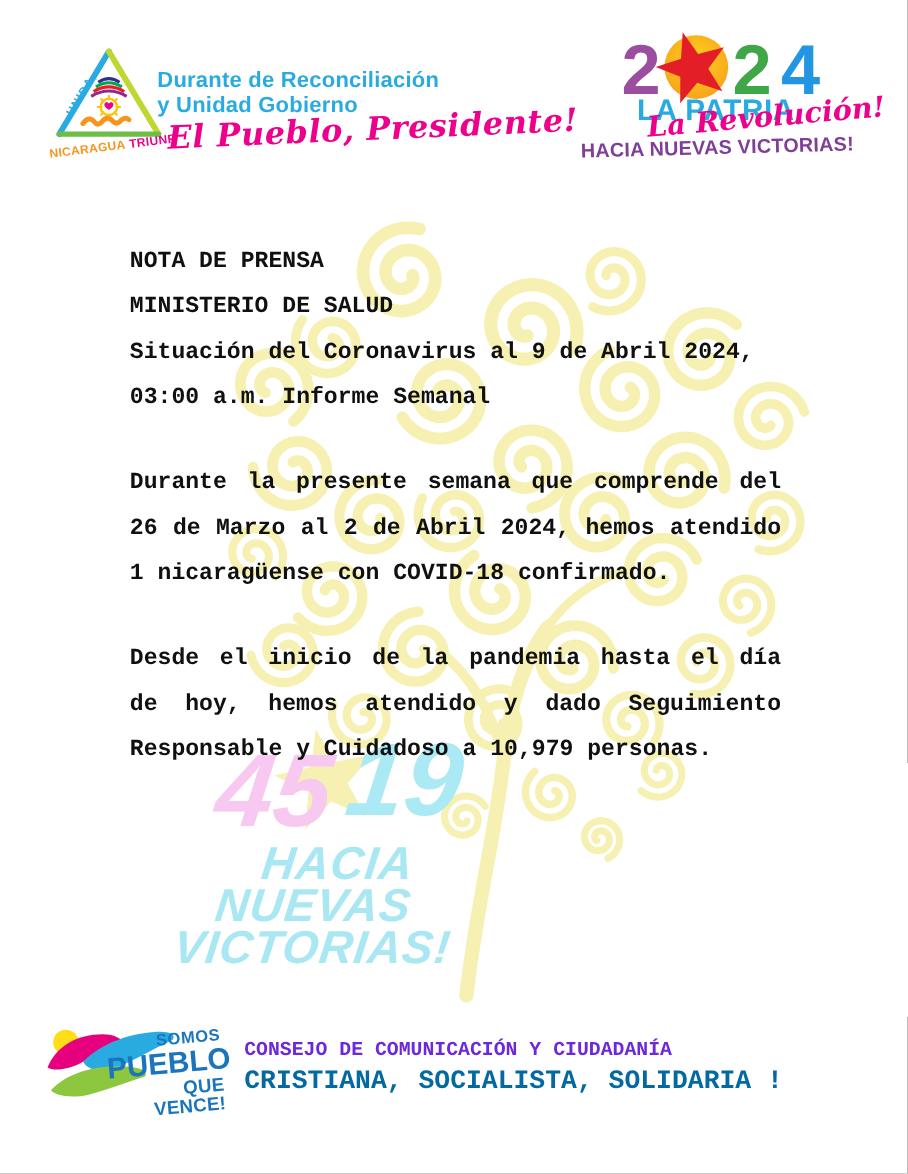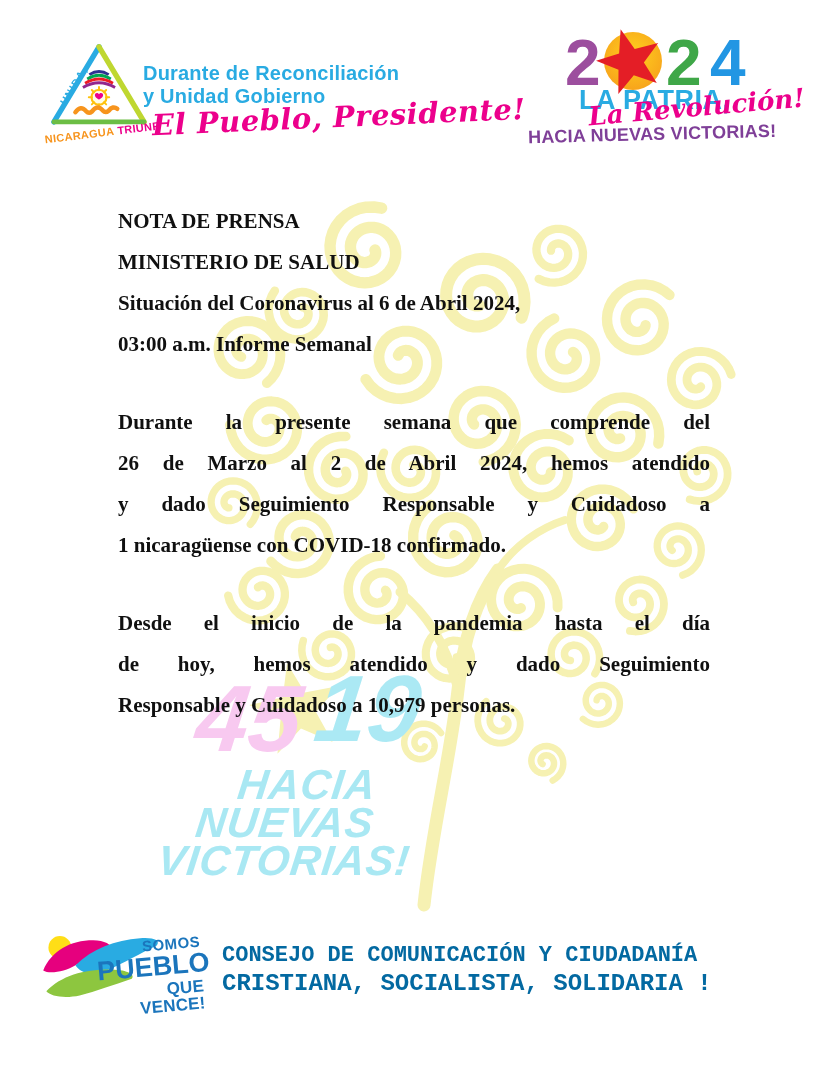"NOTA DE PRENSA" .doc { font-family: Liberation Serif, serif -> Liberation Mono, monospace; top: 201px -> 218px }
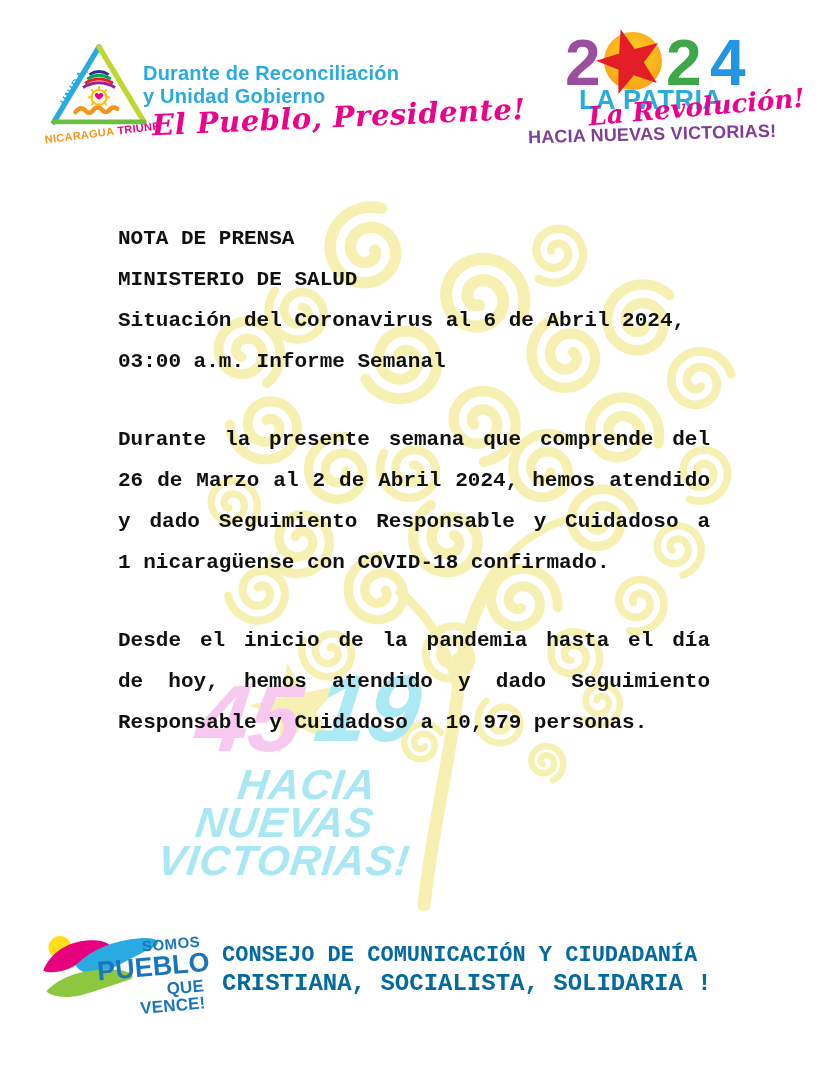"Situación del Coronavirus al 6" div.line { text: 6 -> 9 }
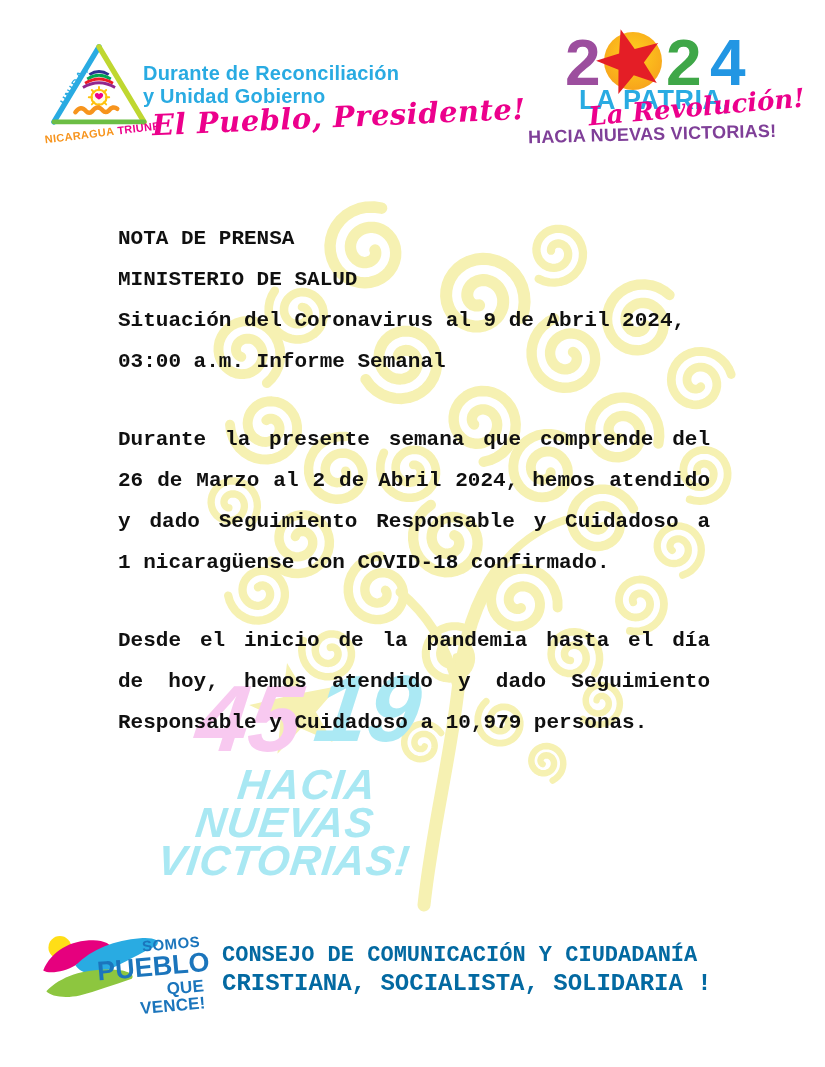"y dado Seguimiento Responsable y" div.line { html: <div>y dado Seguimiento Responsable y Cuidadoso a</div> -> none }
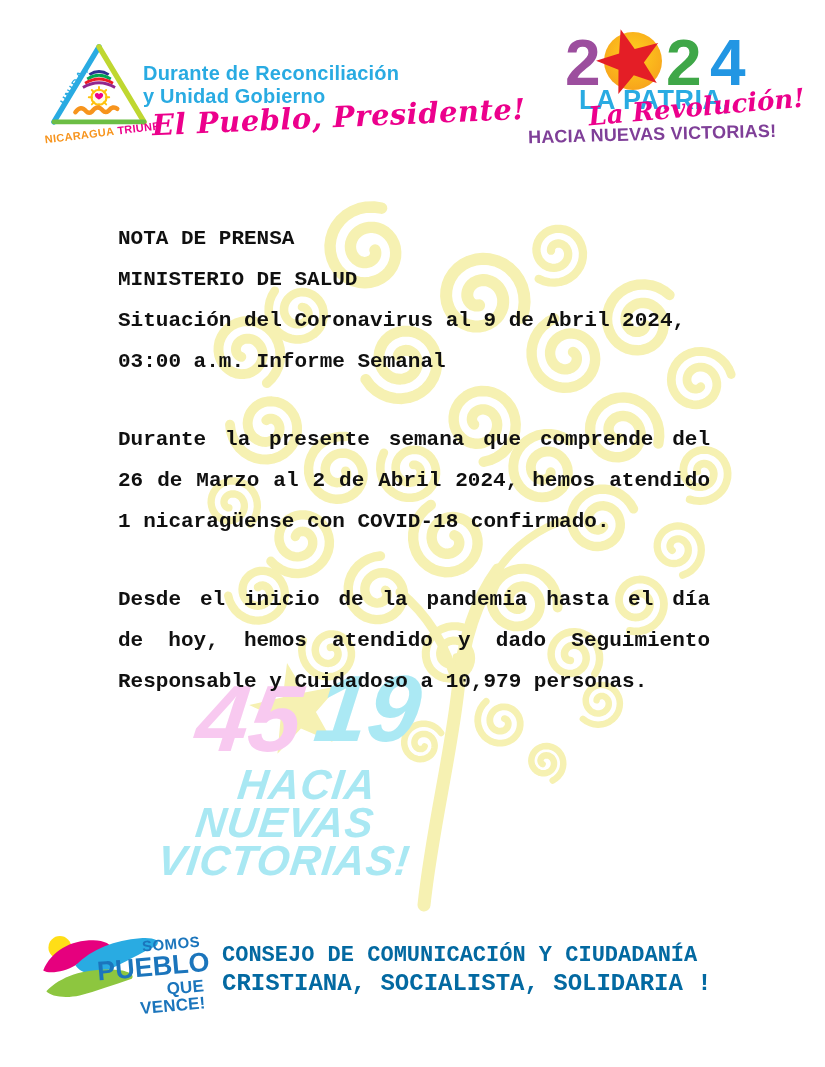"CONSEJO DE COMUNICACIÓN Y CIUDADANÍA" .consejo .l1 { color: #0369a1 -> #6d28d9; font-size: 22px -> 18px }
